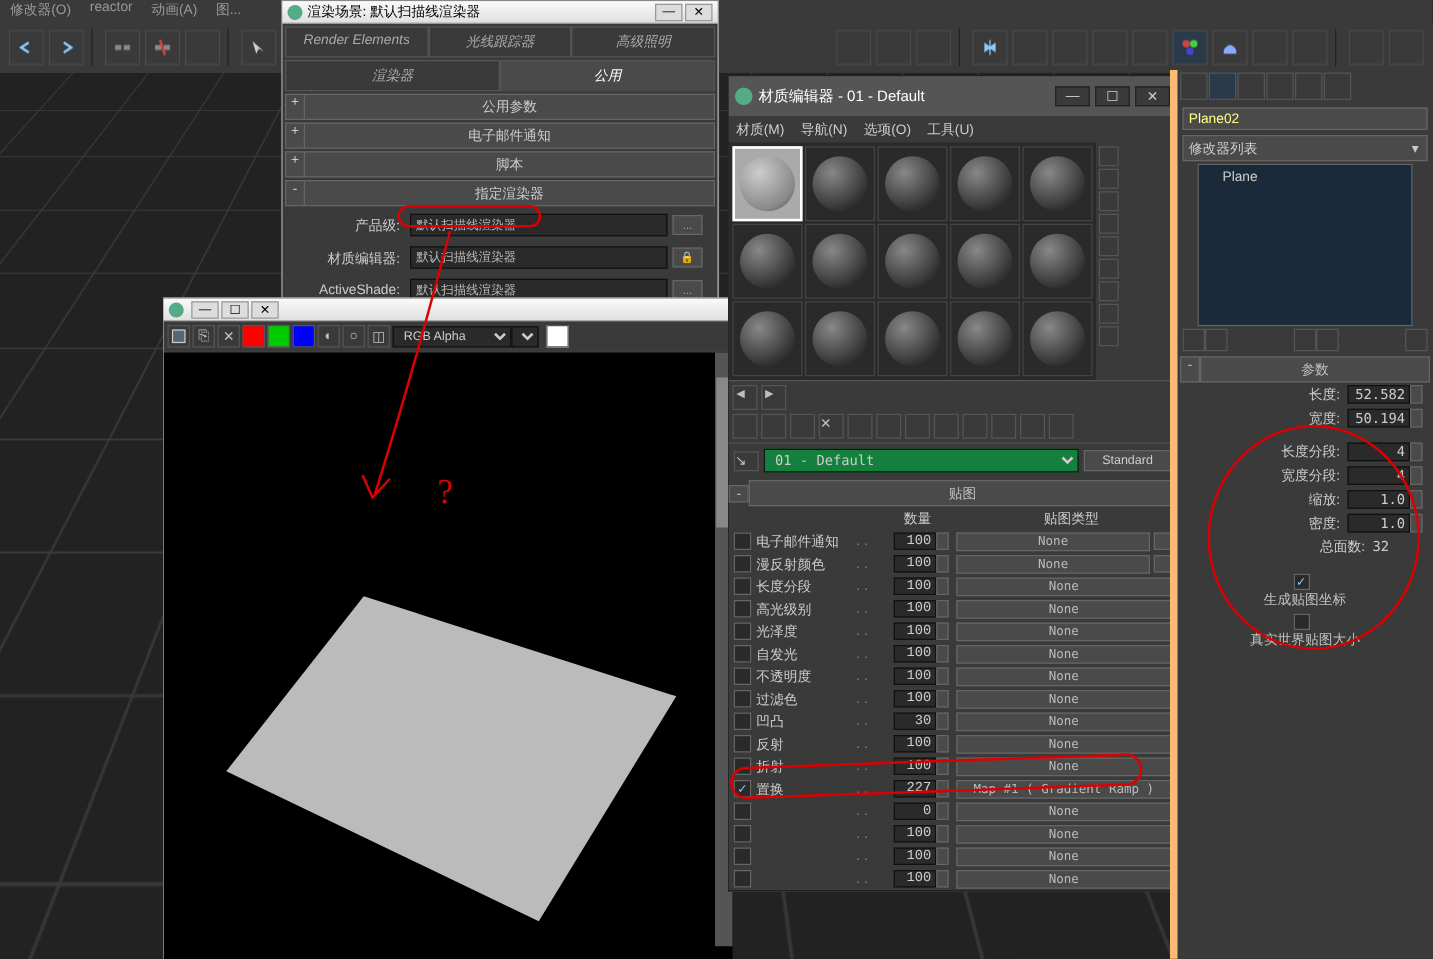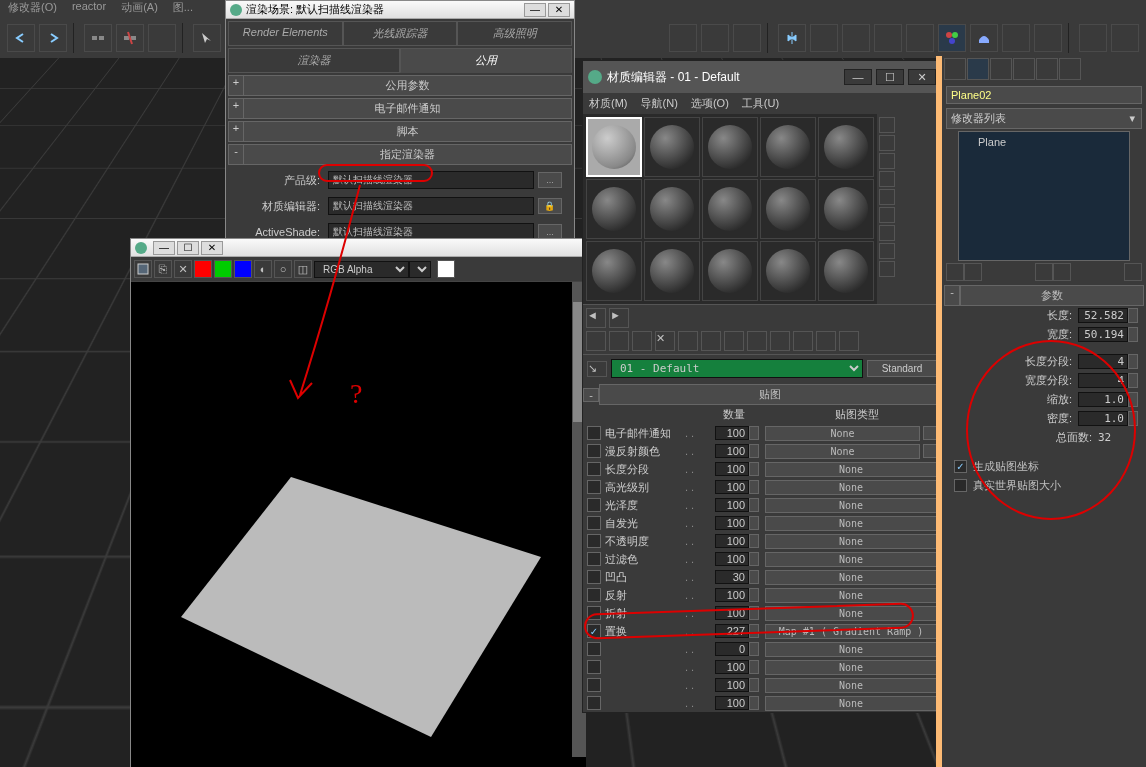"100" .maprow .amt { font-family: Liberation Sans, sans-serif -> Liberation Mono, monospace }
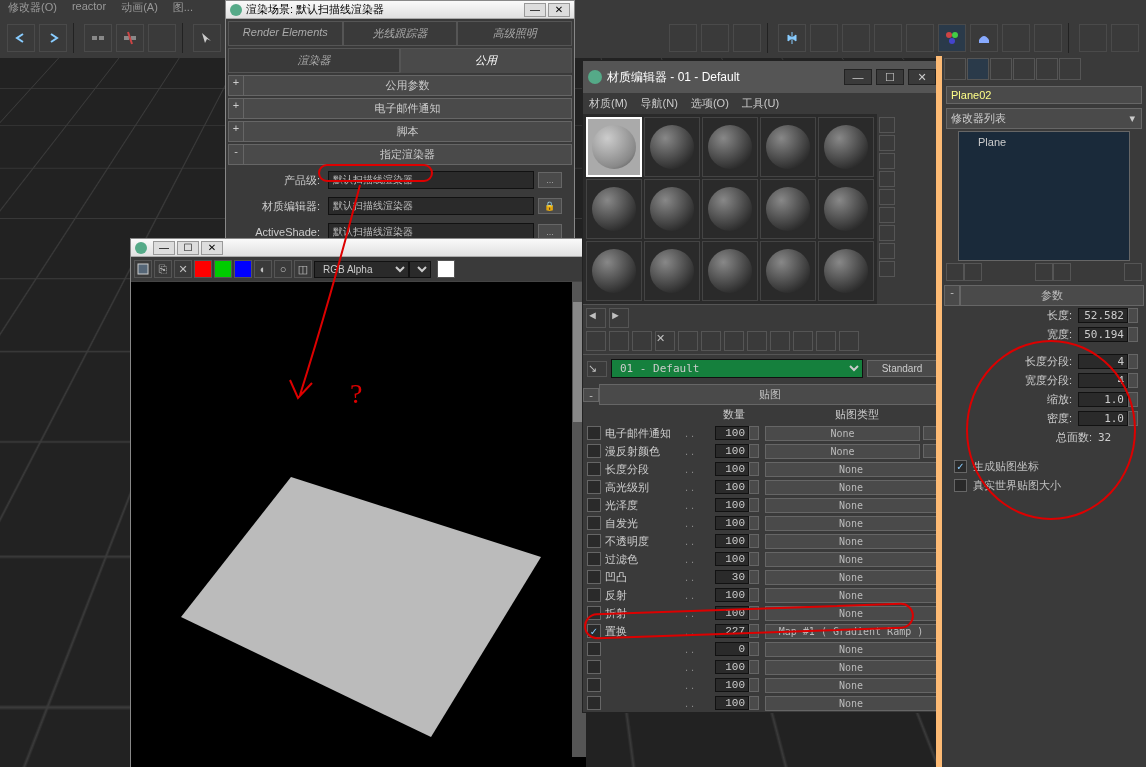"生成贴图坐标" .chk-row { flex-direction: none -> column }
